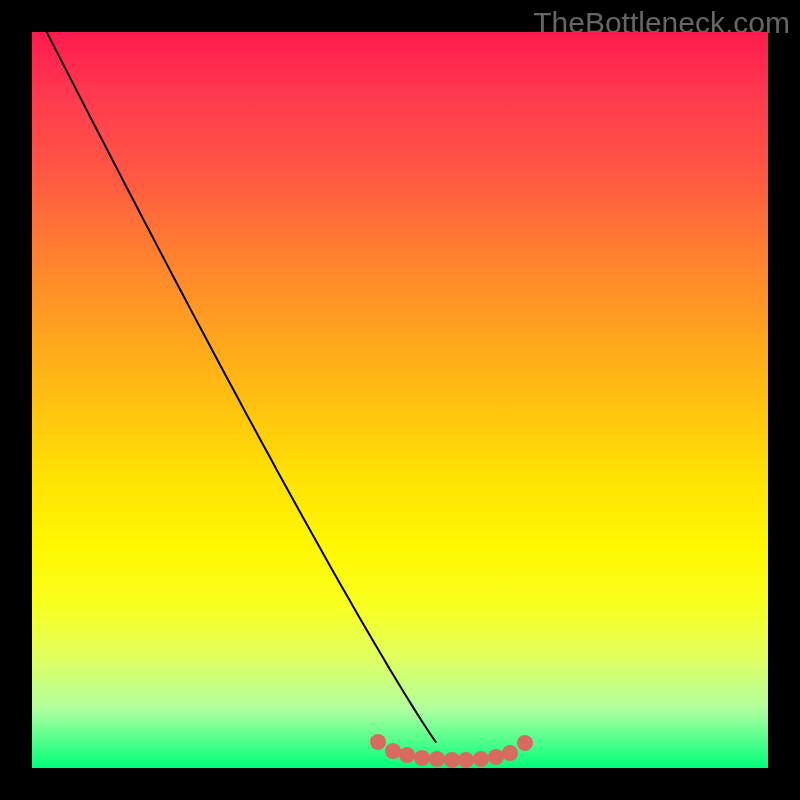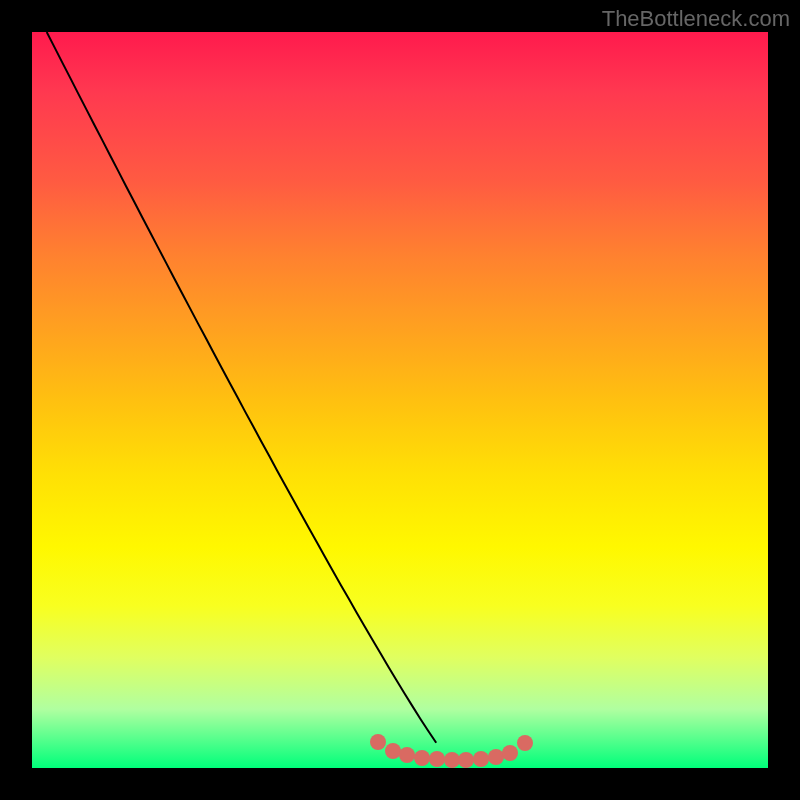"TheBottleneck.com" .watermark { font-size: 22px -> 30px }
